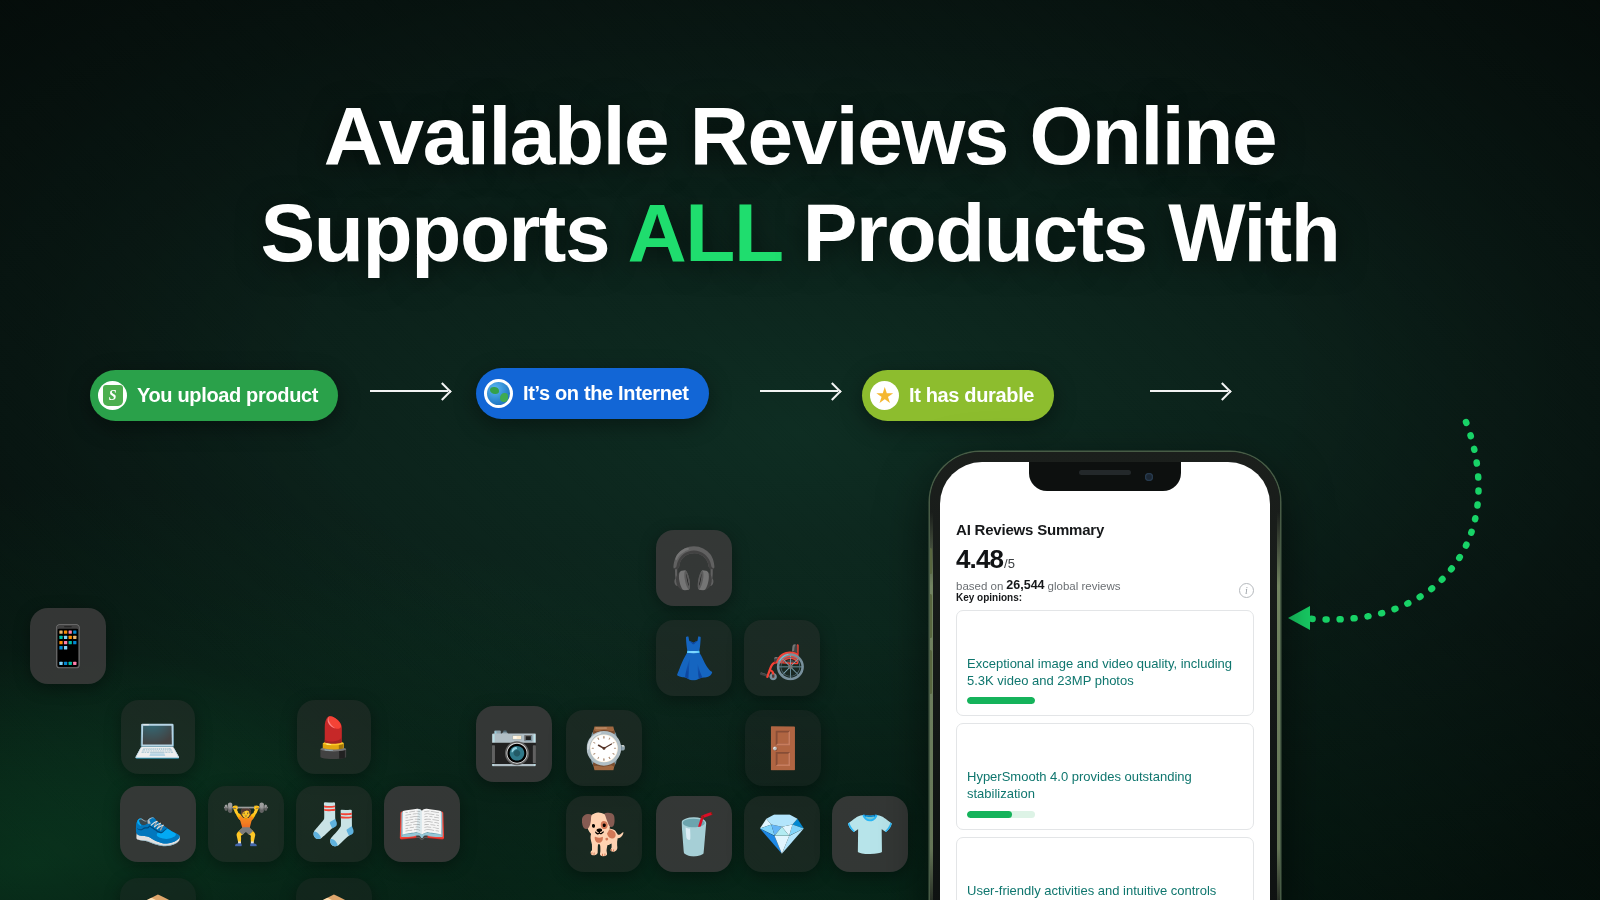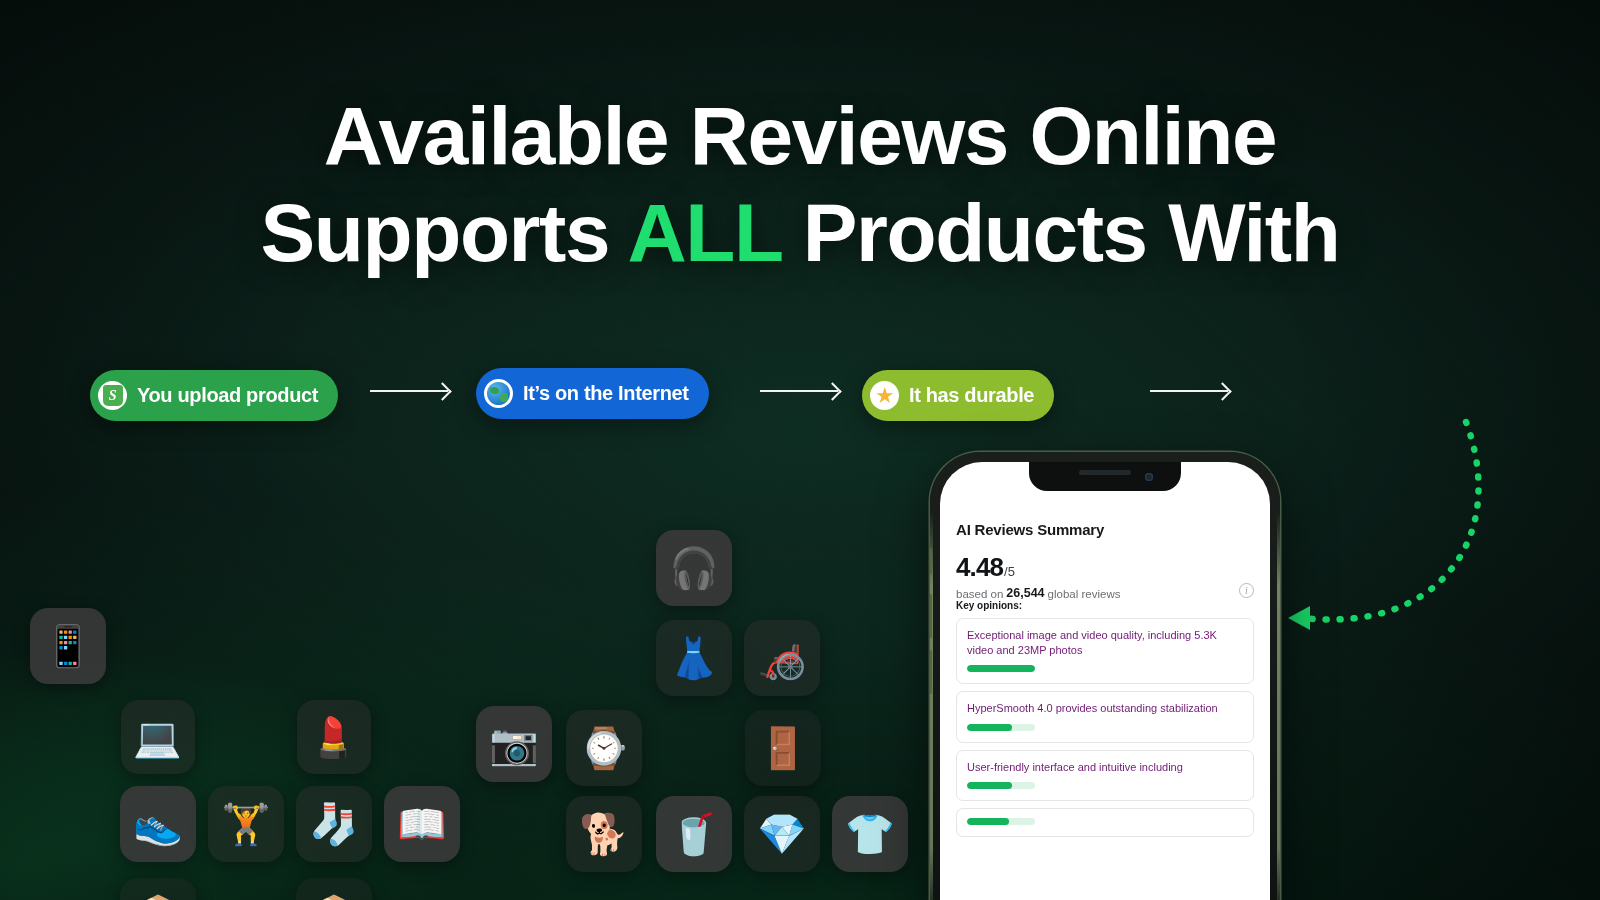"4.48" .rating-value { margin-top: 8px -> none }
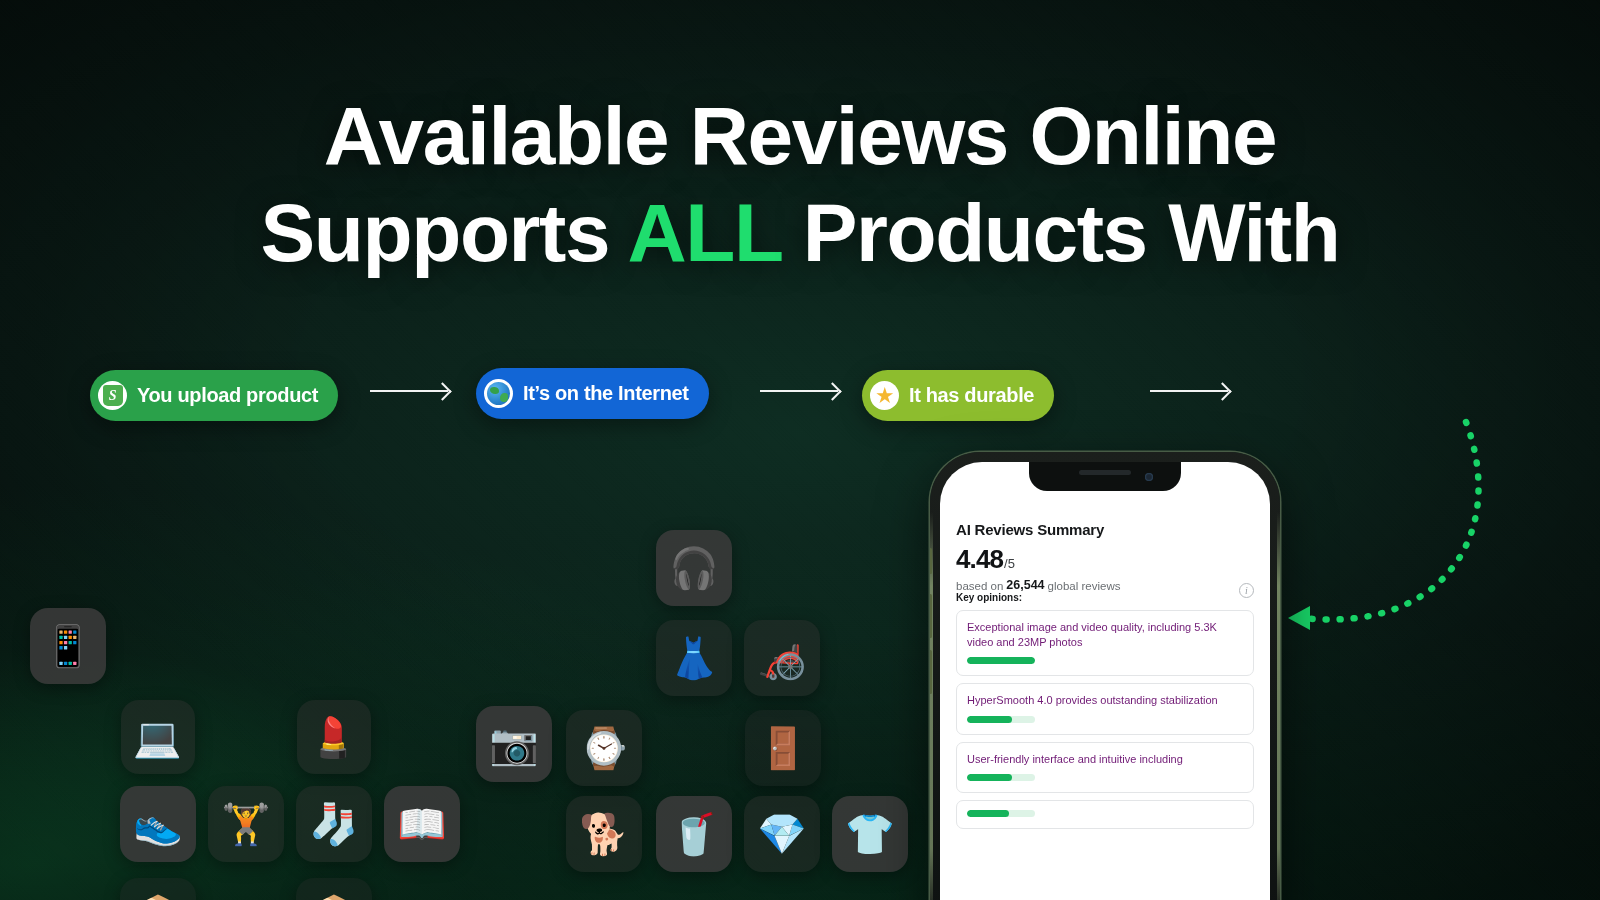"Exceptional image and video quality," .opinion-text { color: #701a75 -> #0f766e; font-size: 11px -> 13px; margin-top: none -> 35px }
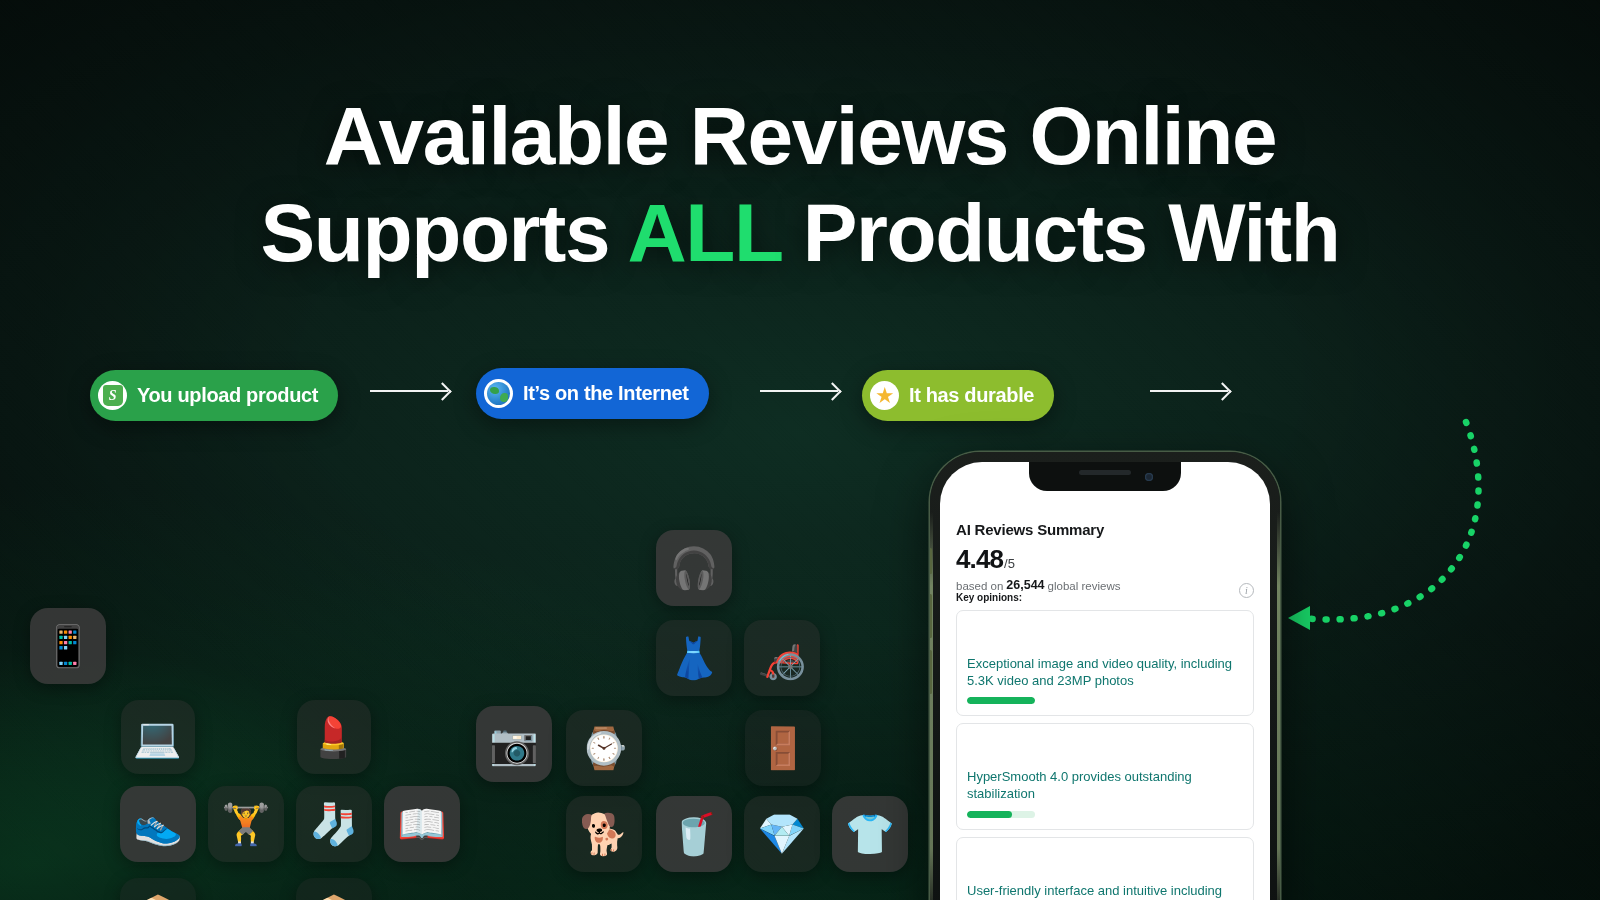"User-friendly interface and intuitive" div.opinion-text { text: interface and intuitive including -> activities and intuitive controls }
